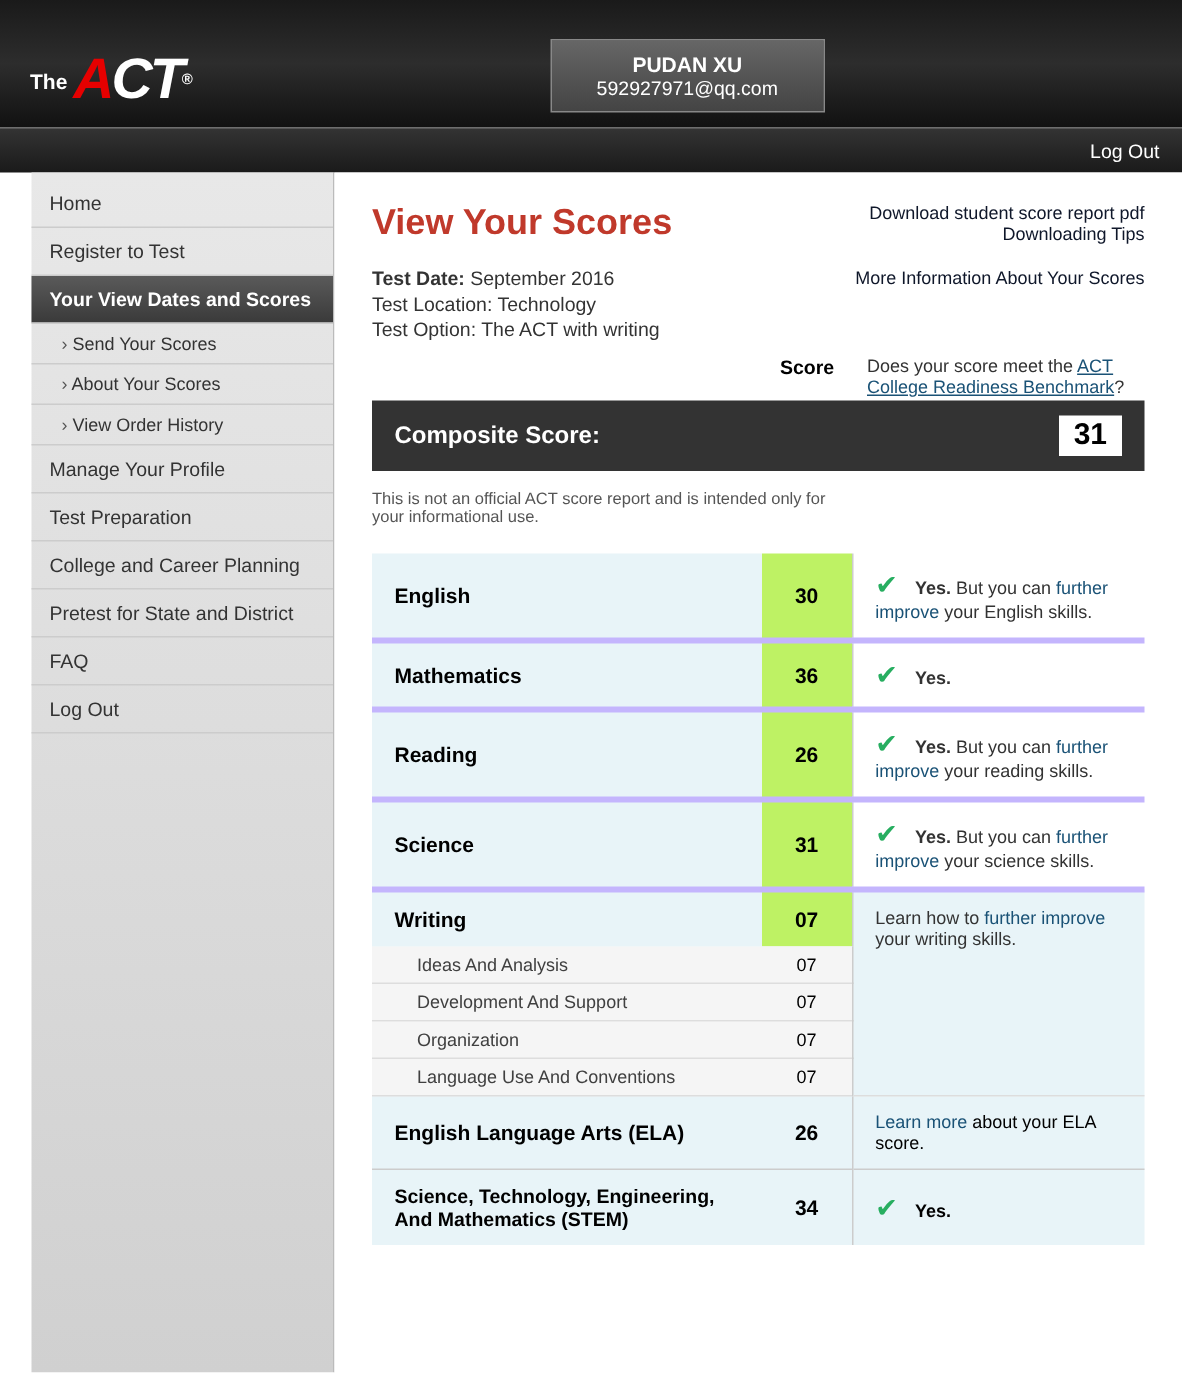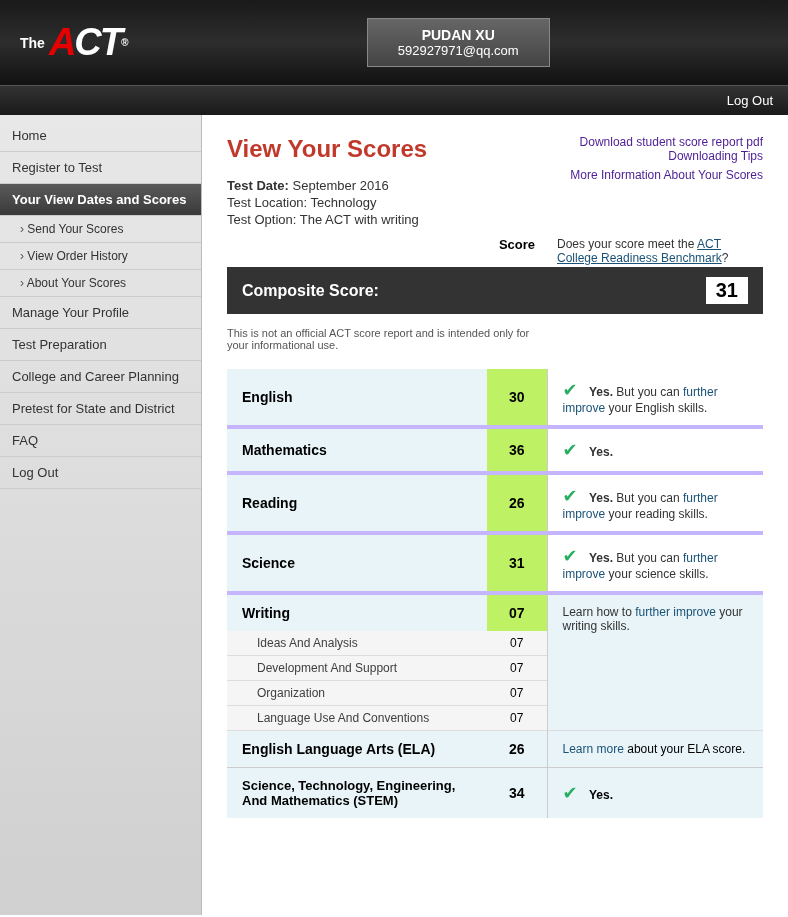"The" .header { align-items: center -> flex-end }
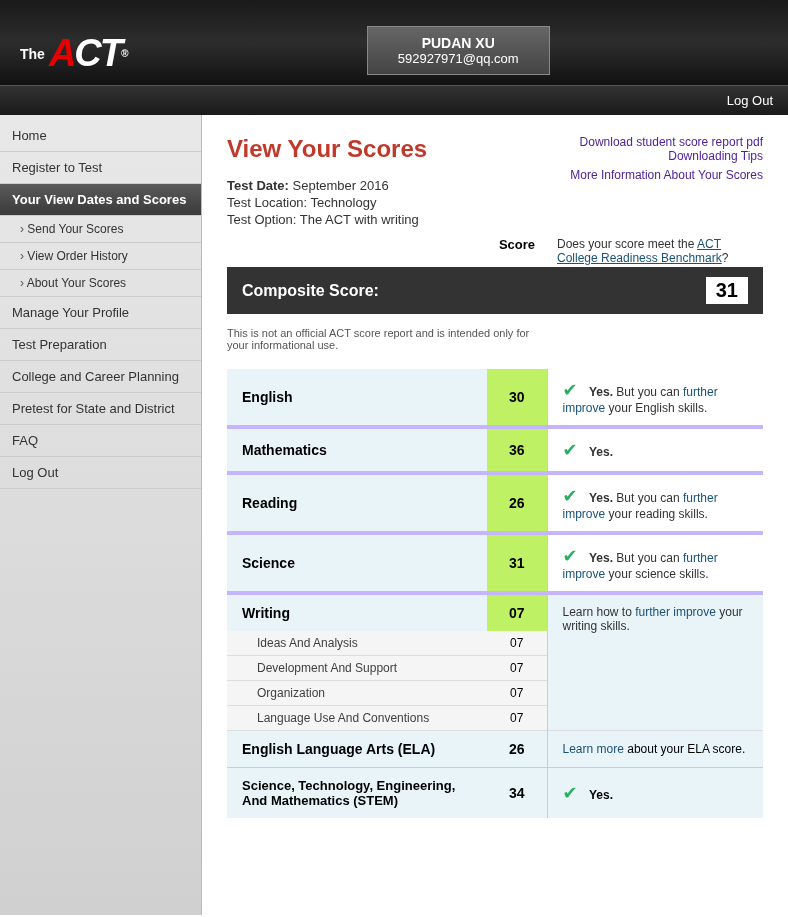"Home" .main-layout { padding-left: none -> 21px }
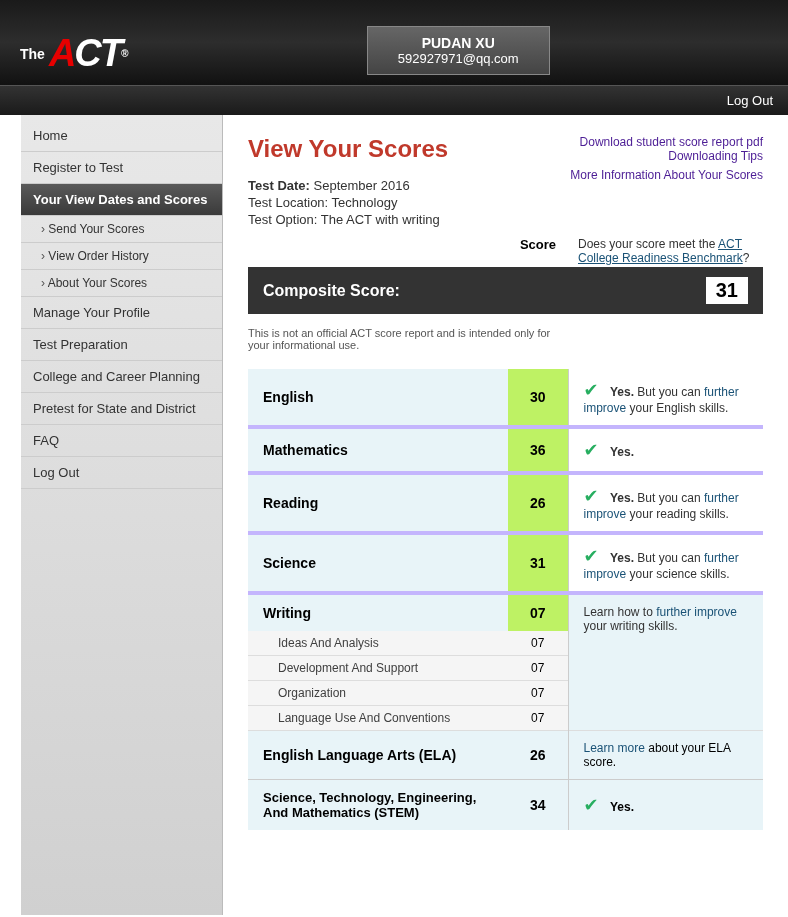"Download student score report pdf" .top-links a { color: #4c1d95 -> #0f172a }
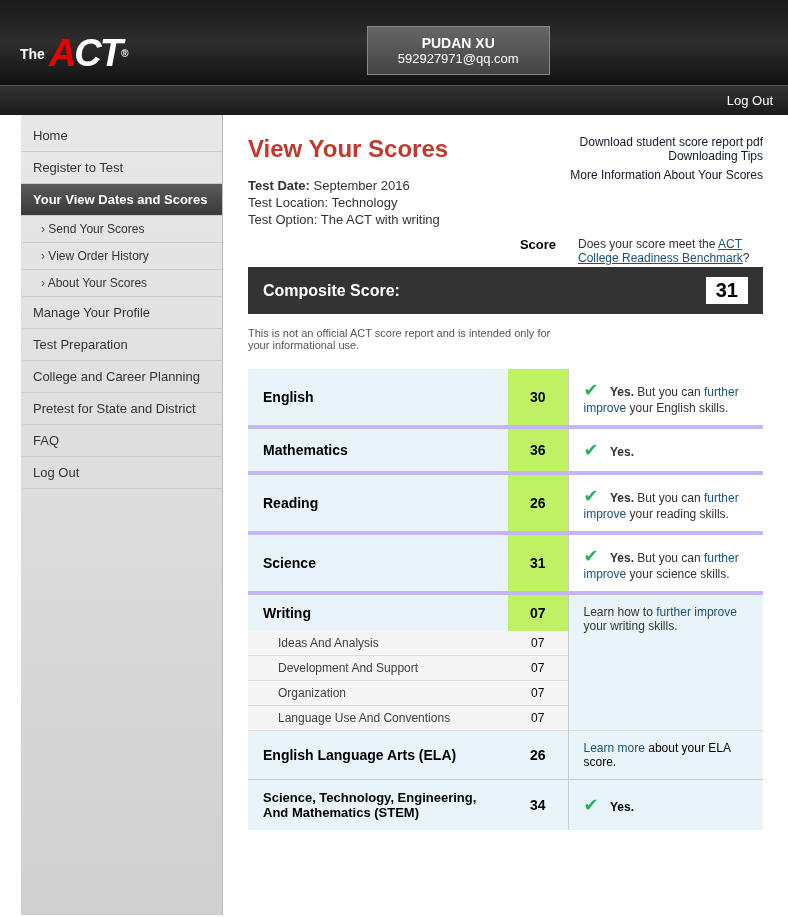"More Information About Your Scores" .top-links .more-link { margin-top: 5px -> 15px }
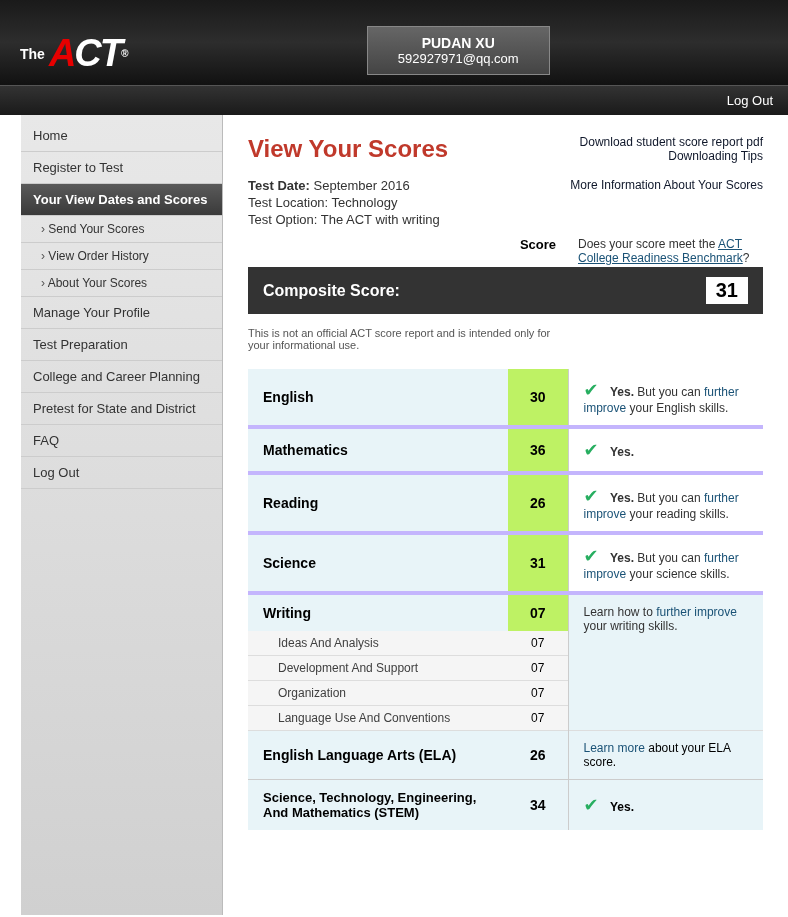"View Order History" div.sidebar-subitem { order: before "About Your Scores" -> after "About Your Scores" }
